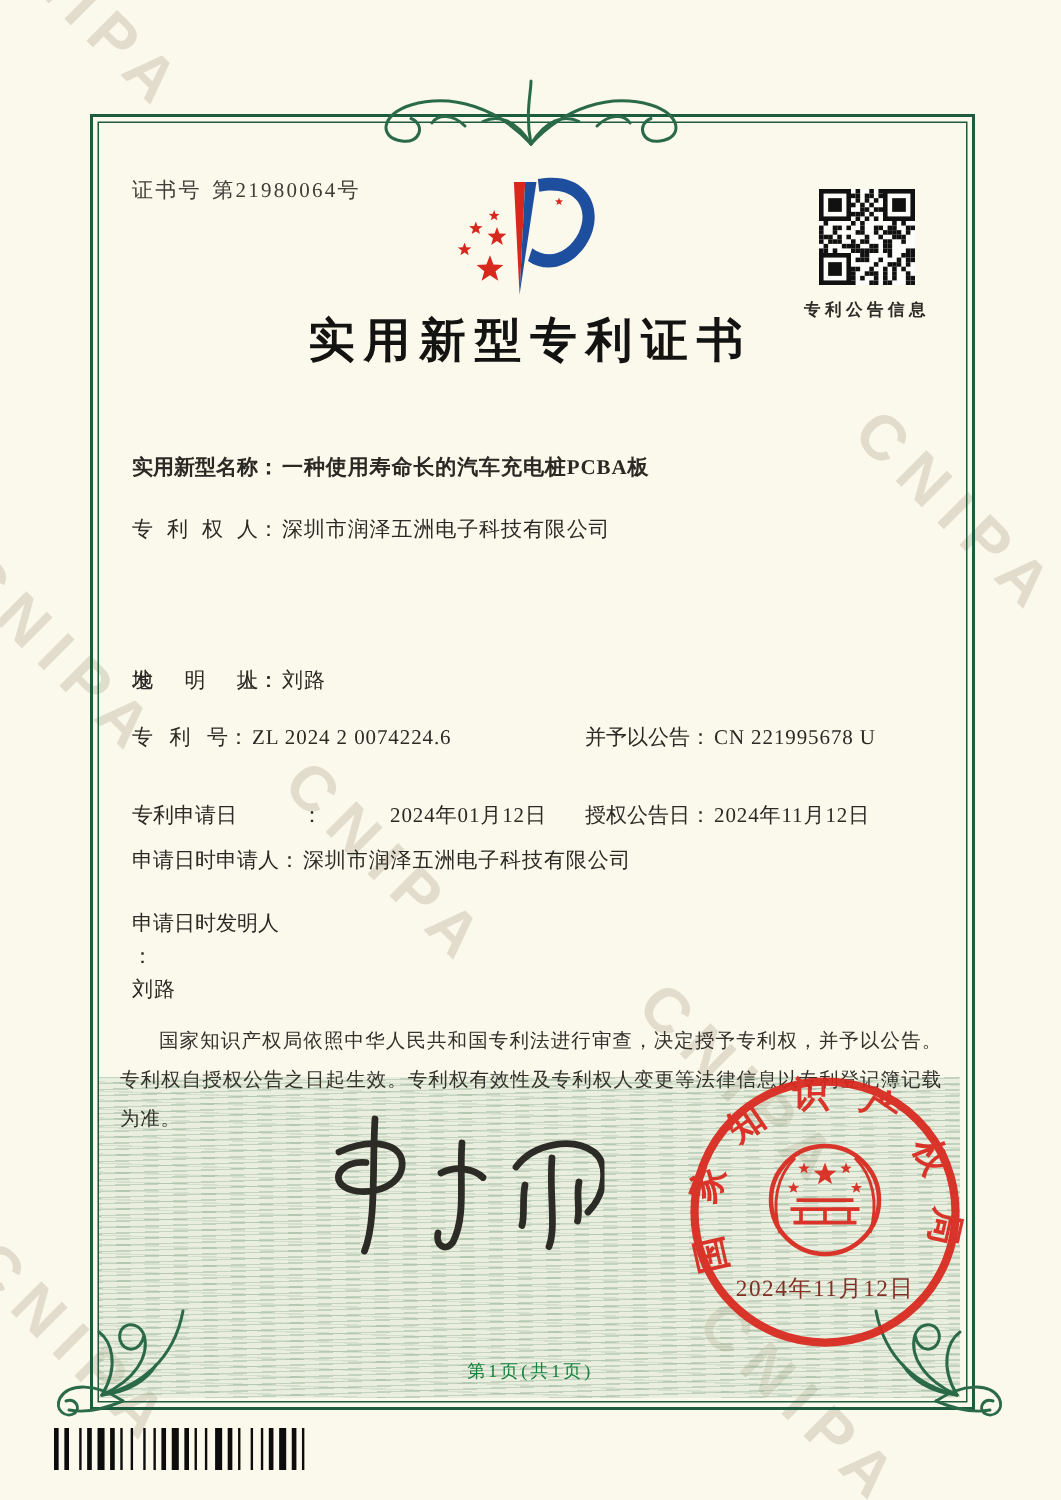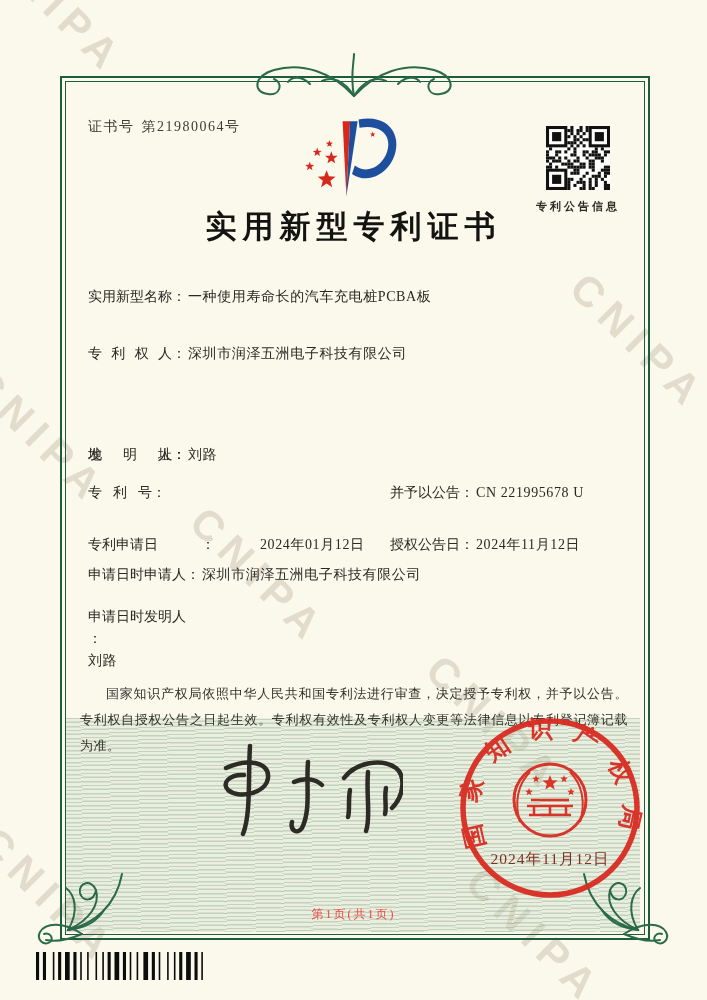"实用新型名称" .r1 { font-weight: none -> bold; top: 0 -> 16px }
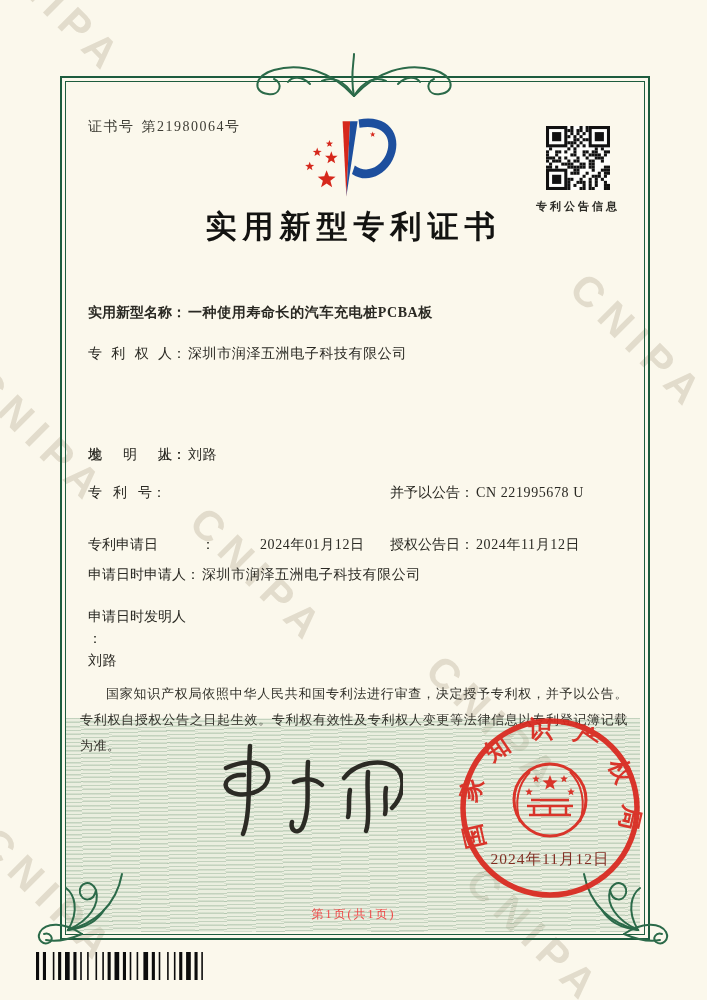"ZL 2024 2 0074224.6" span.val { html: none -> <span>ZL 2024 2 0074224.6</span> }
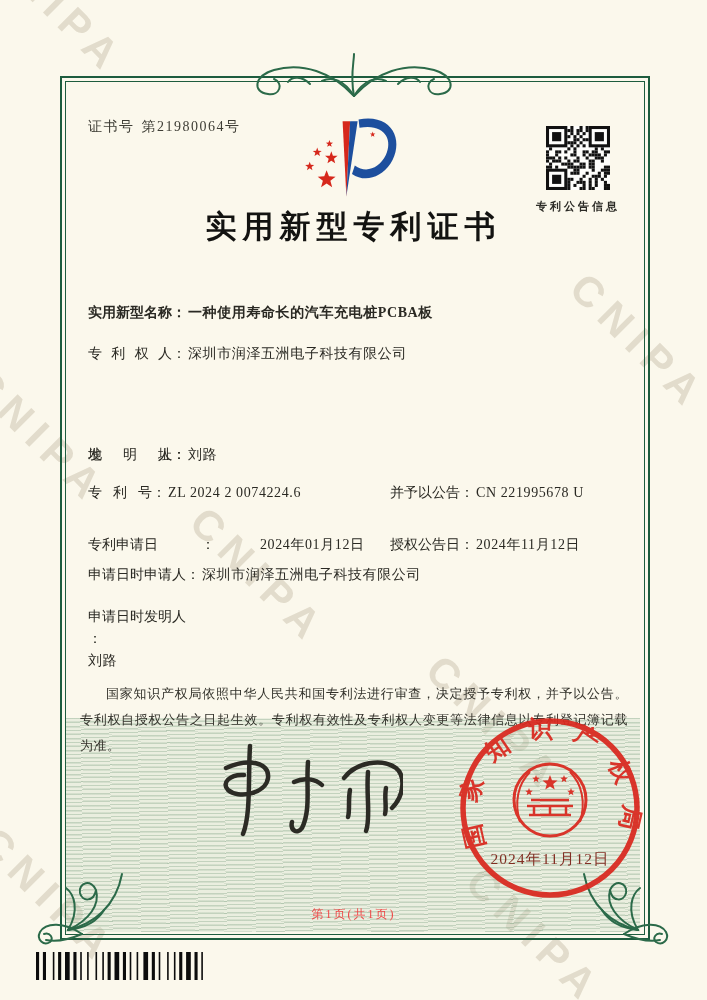"第1页(共1页)" .footer { color: #ef4444 -> #15803d }
